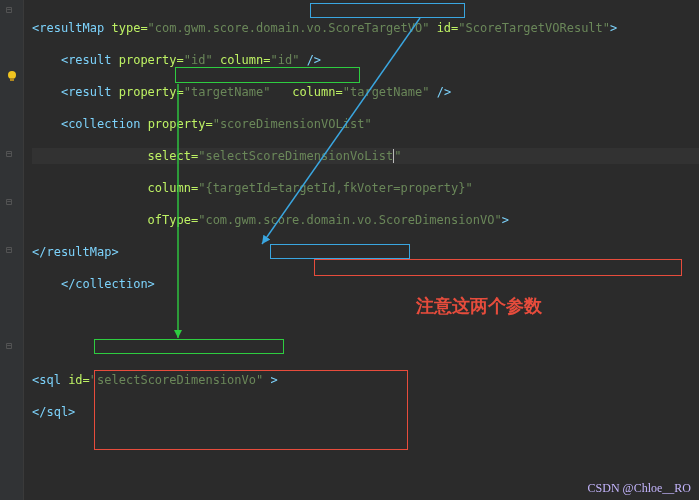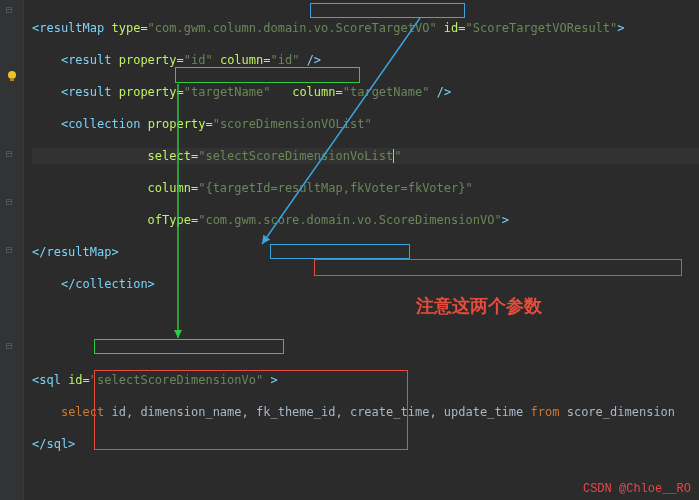"com.gwm.column.domain.vo.ScoreTargetVO" span { text: com.gwm.column.domain.vo.ScoreTargetVO -> com.gwm.score.domain.vo.ScoreTargetVO }
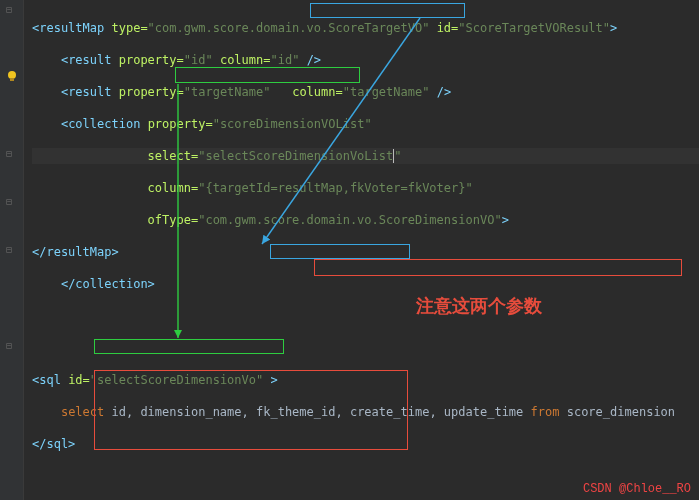"{targetId=resultMap,fkVoter=fkVoter}" span { text: resultMap,fkVoter=fkVoter -> targetId,fkVoter=property }
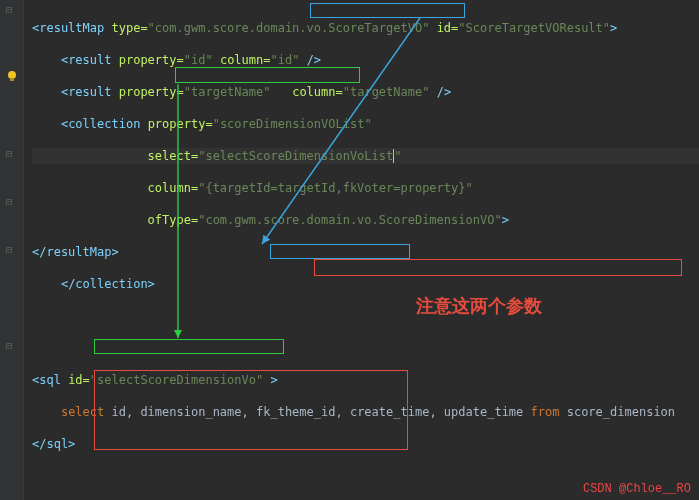"select id, dimension_name, fk_theme_id," div.line { html: <div> <span>select</span> <span>id, dimension_name, fk_theme_id, create_time, update_time</span> <span>from</span> <span>score_dimension</span></div> -> none }
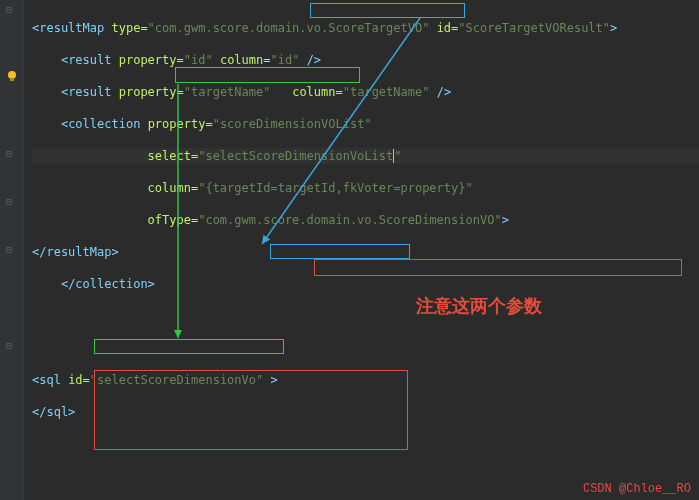"CSDN @Chloe__RO" .watermark { color: #ef4444 -> #c4b5fd; font-family: Liberation Mono, monospace -> Liberation Serif, serif }
